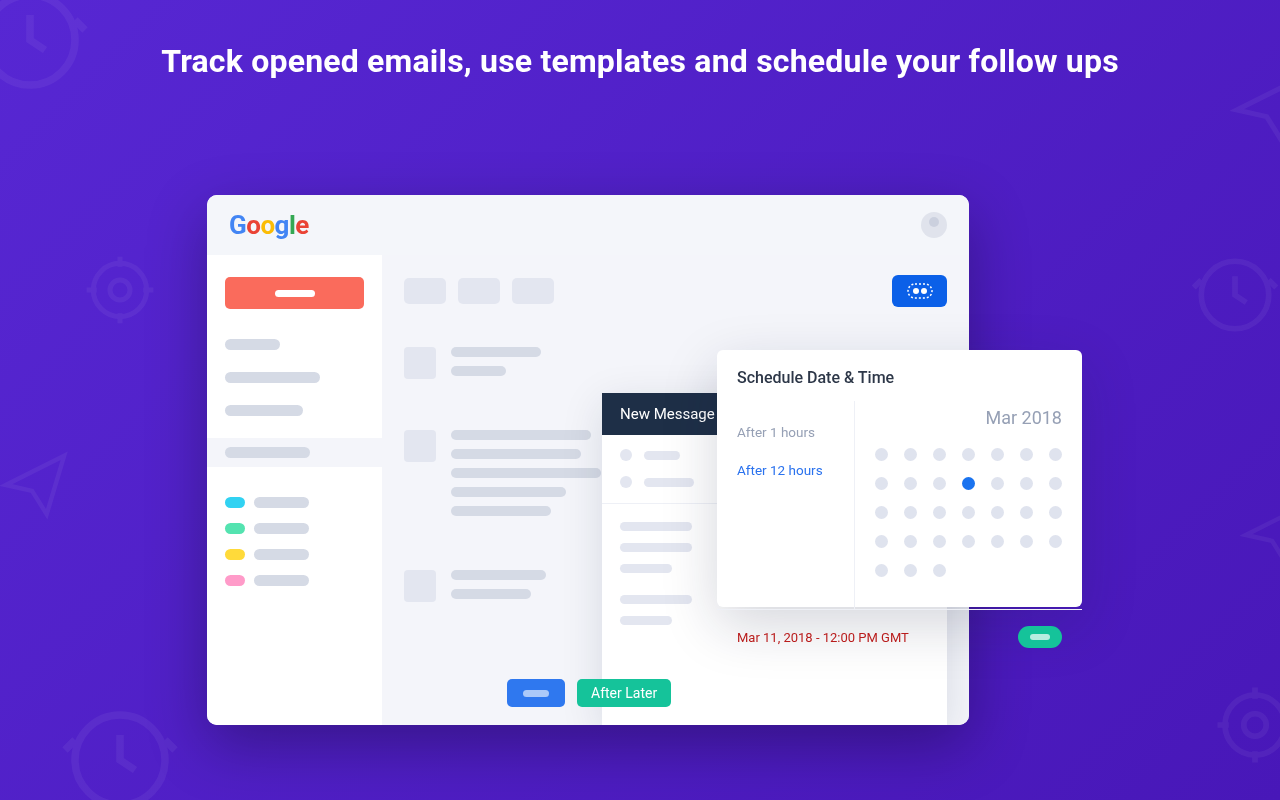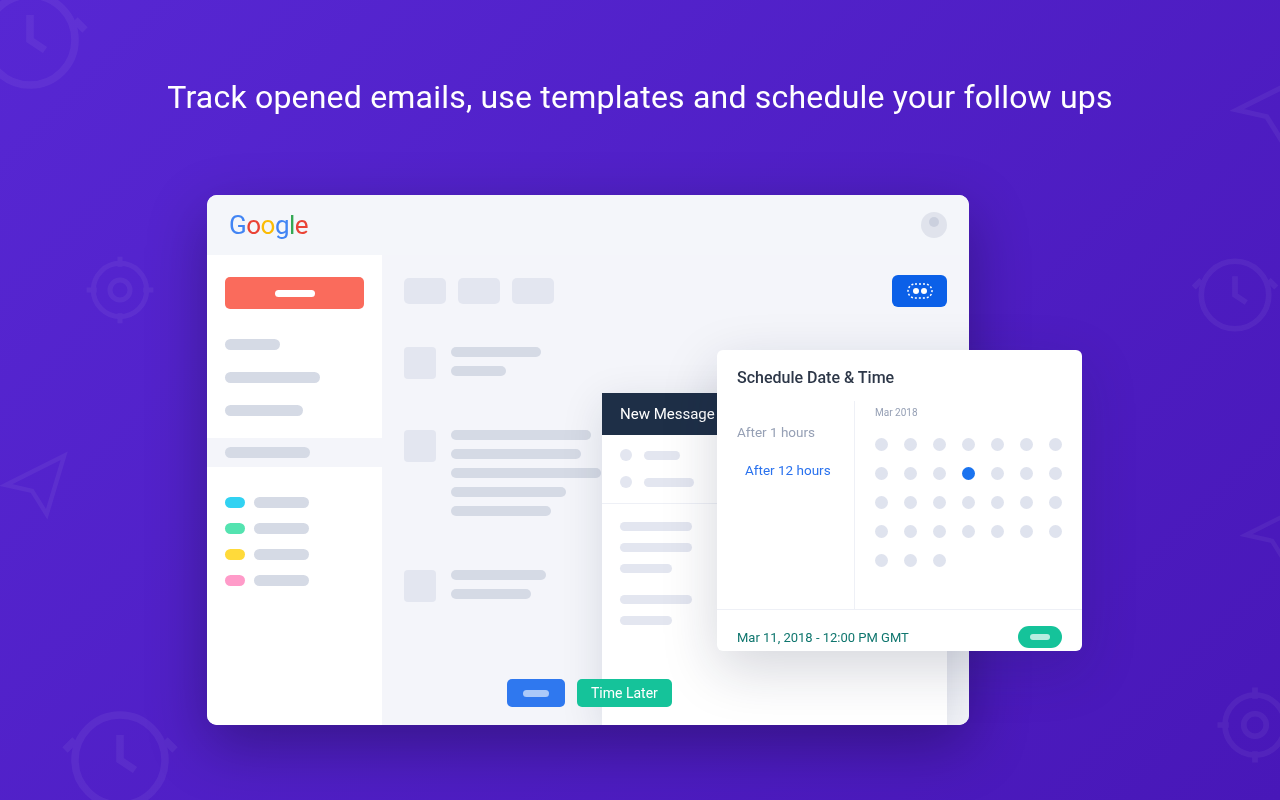"Track opened emails, use templates" .headline { font-weight: 400 -> 700; padding-top: 78px -> 42px }
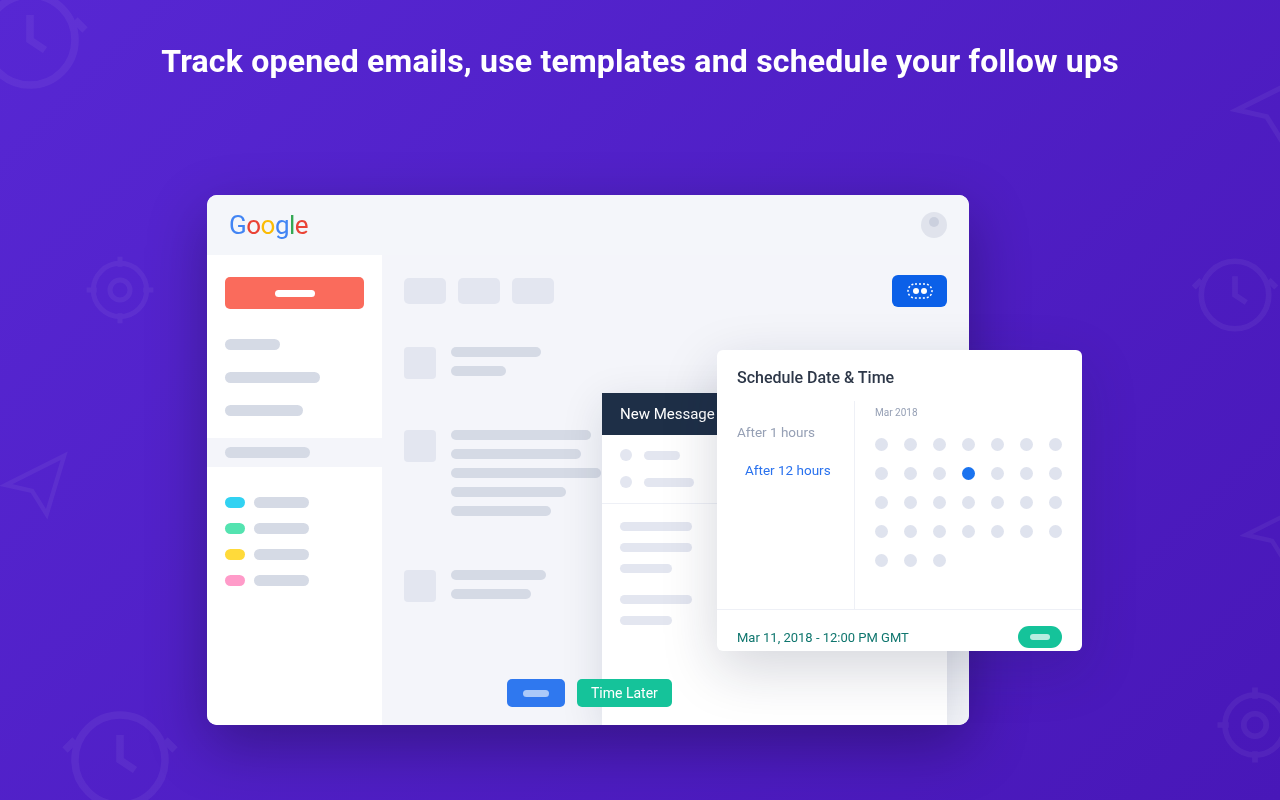"Google" .google-logo { font-weight: 400 -> 700 }
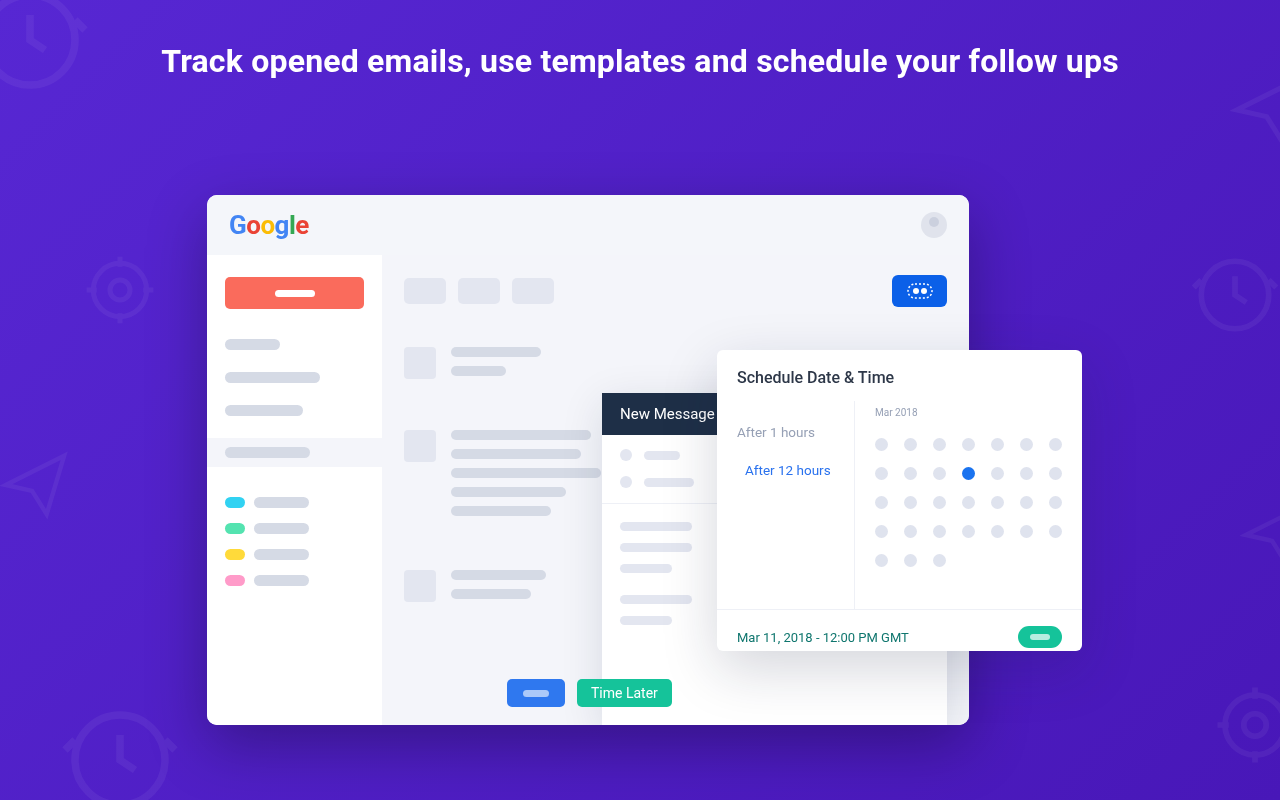"Schedule Date & Time" .schedule-popup { height: 301px -> 257px }
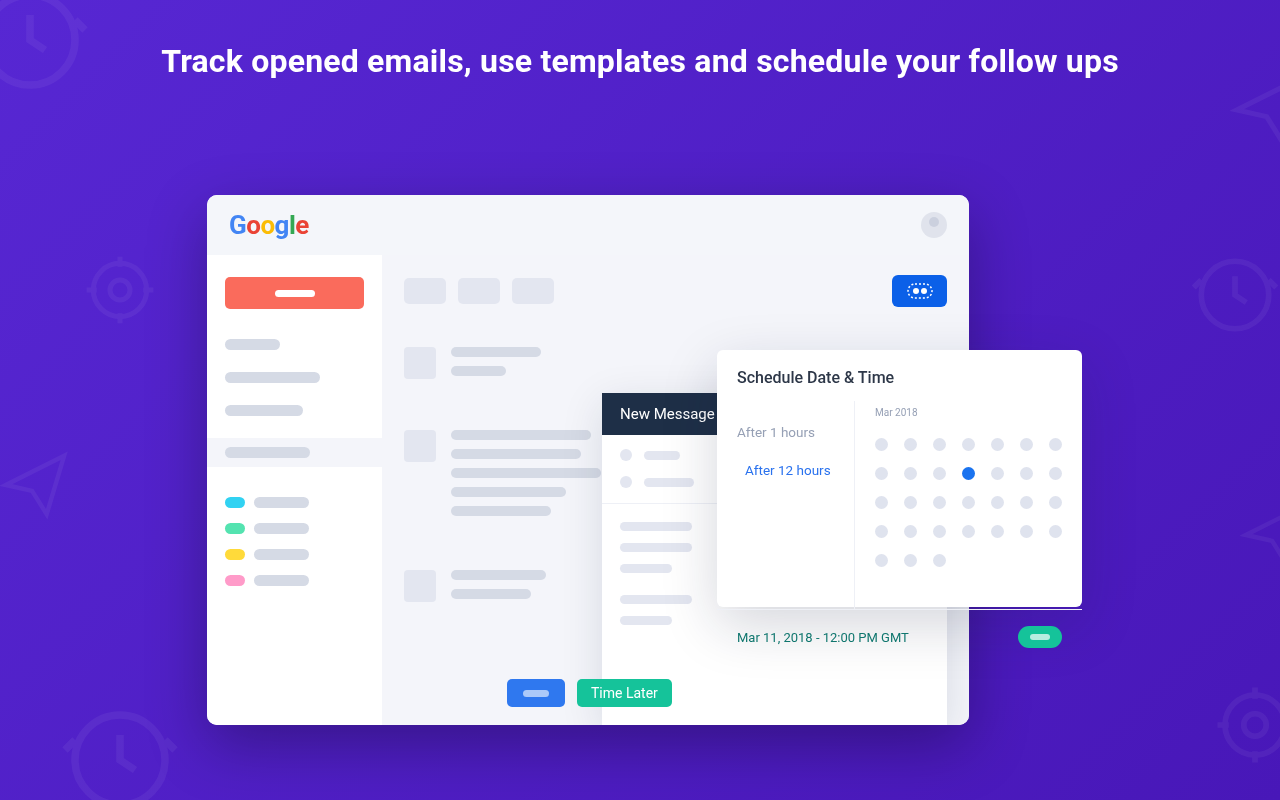"Mar 2018" .cal-title { font-size: 10px -> 18px; text-align: left -> right }
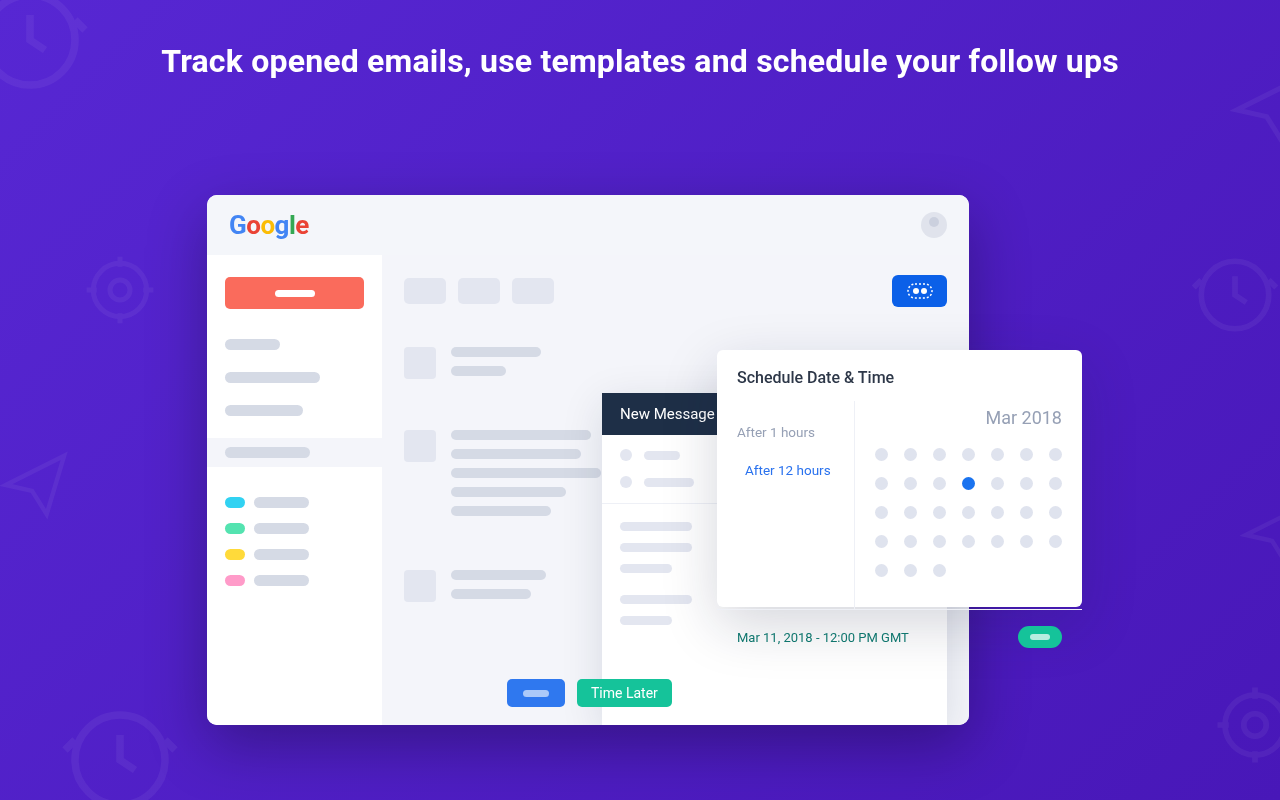"After 12 hours" .preset-item.active { margin-left: 8px -> none }
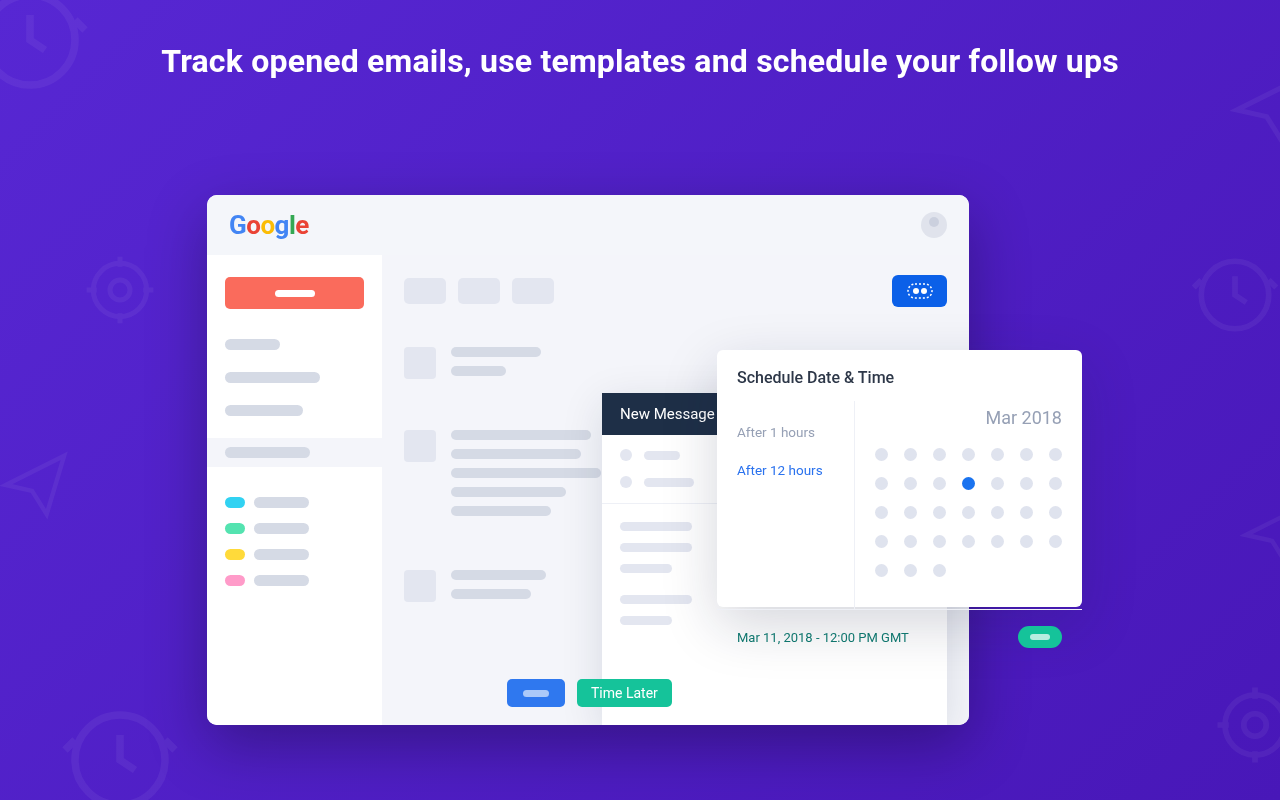"Mar 11, 2018 - 12:00" .selected-date { color: #0f766e -> #b91c1c }
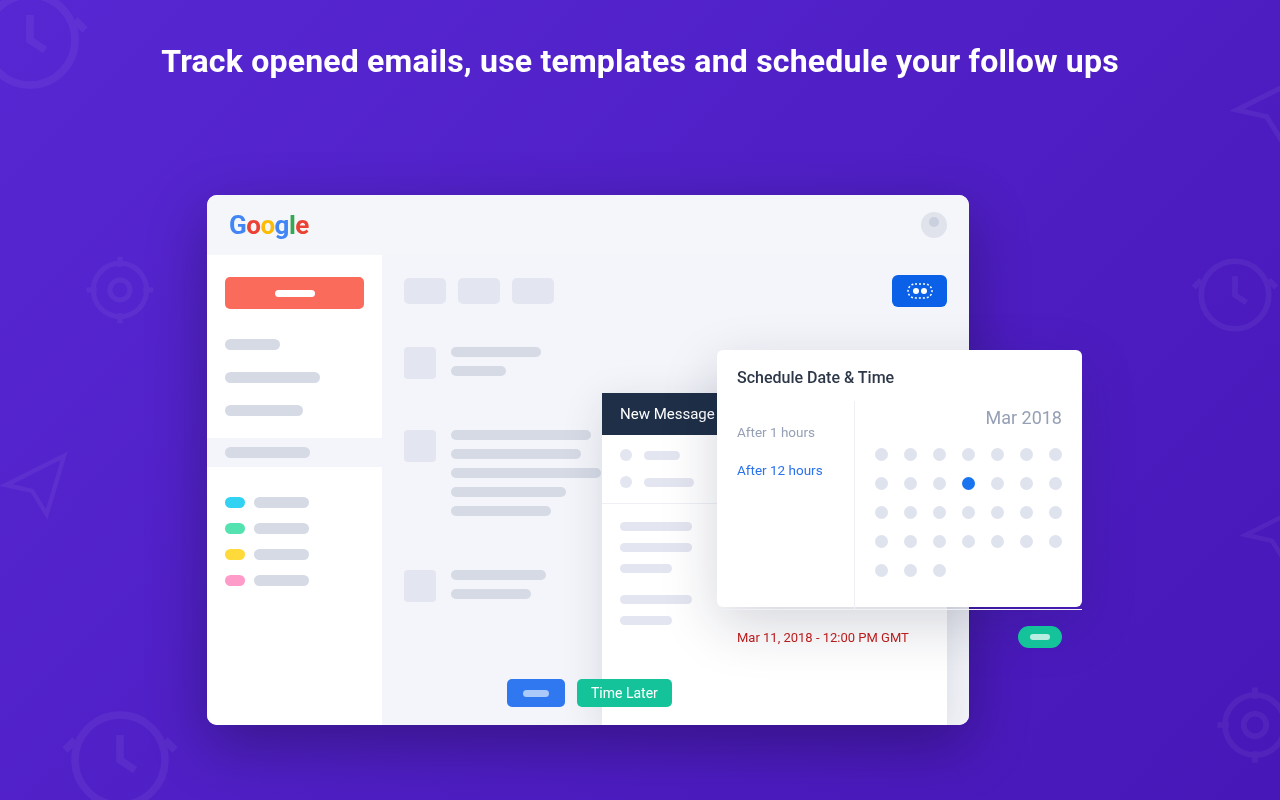"Time Later" div.send-later-btn { text: Time -> After }
